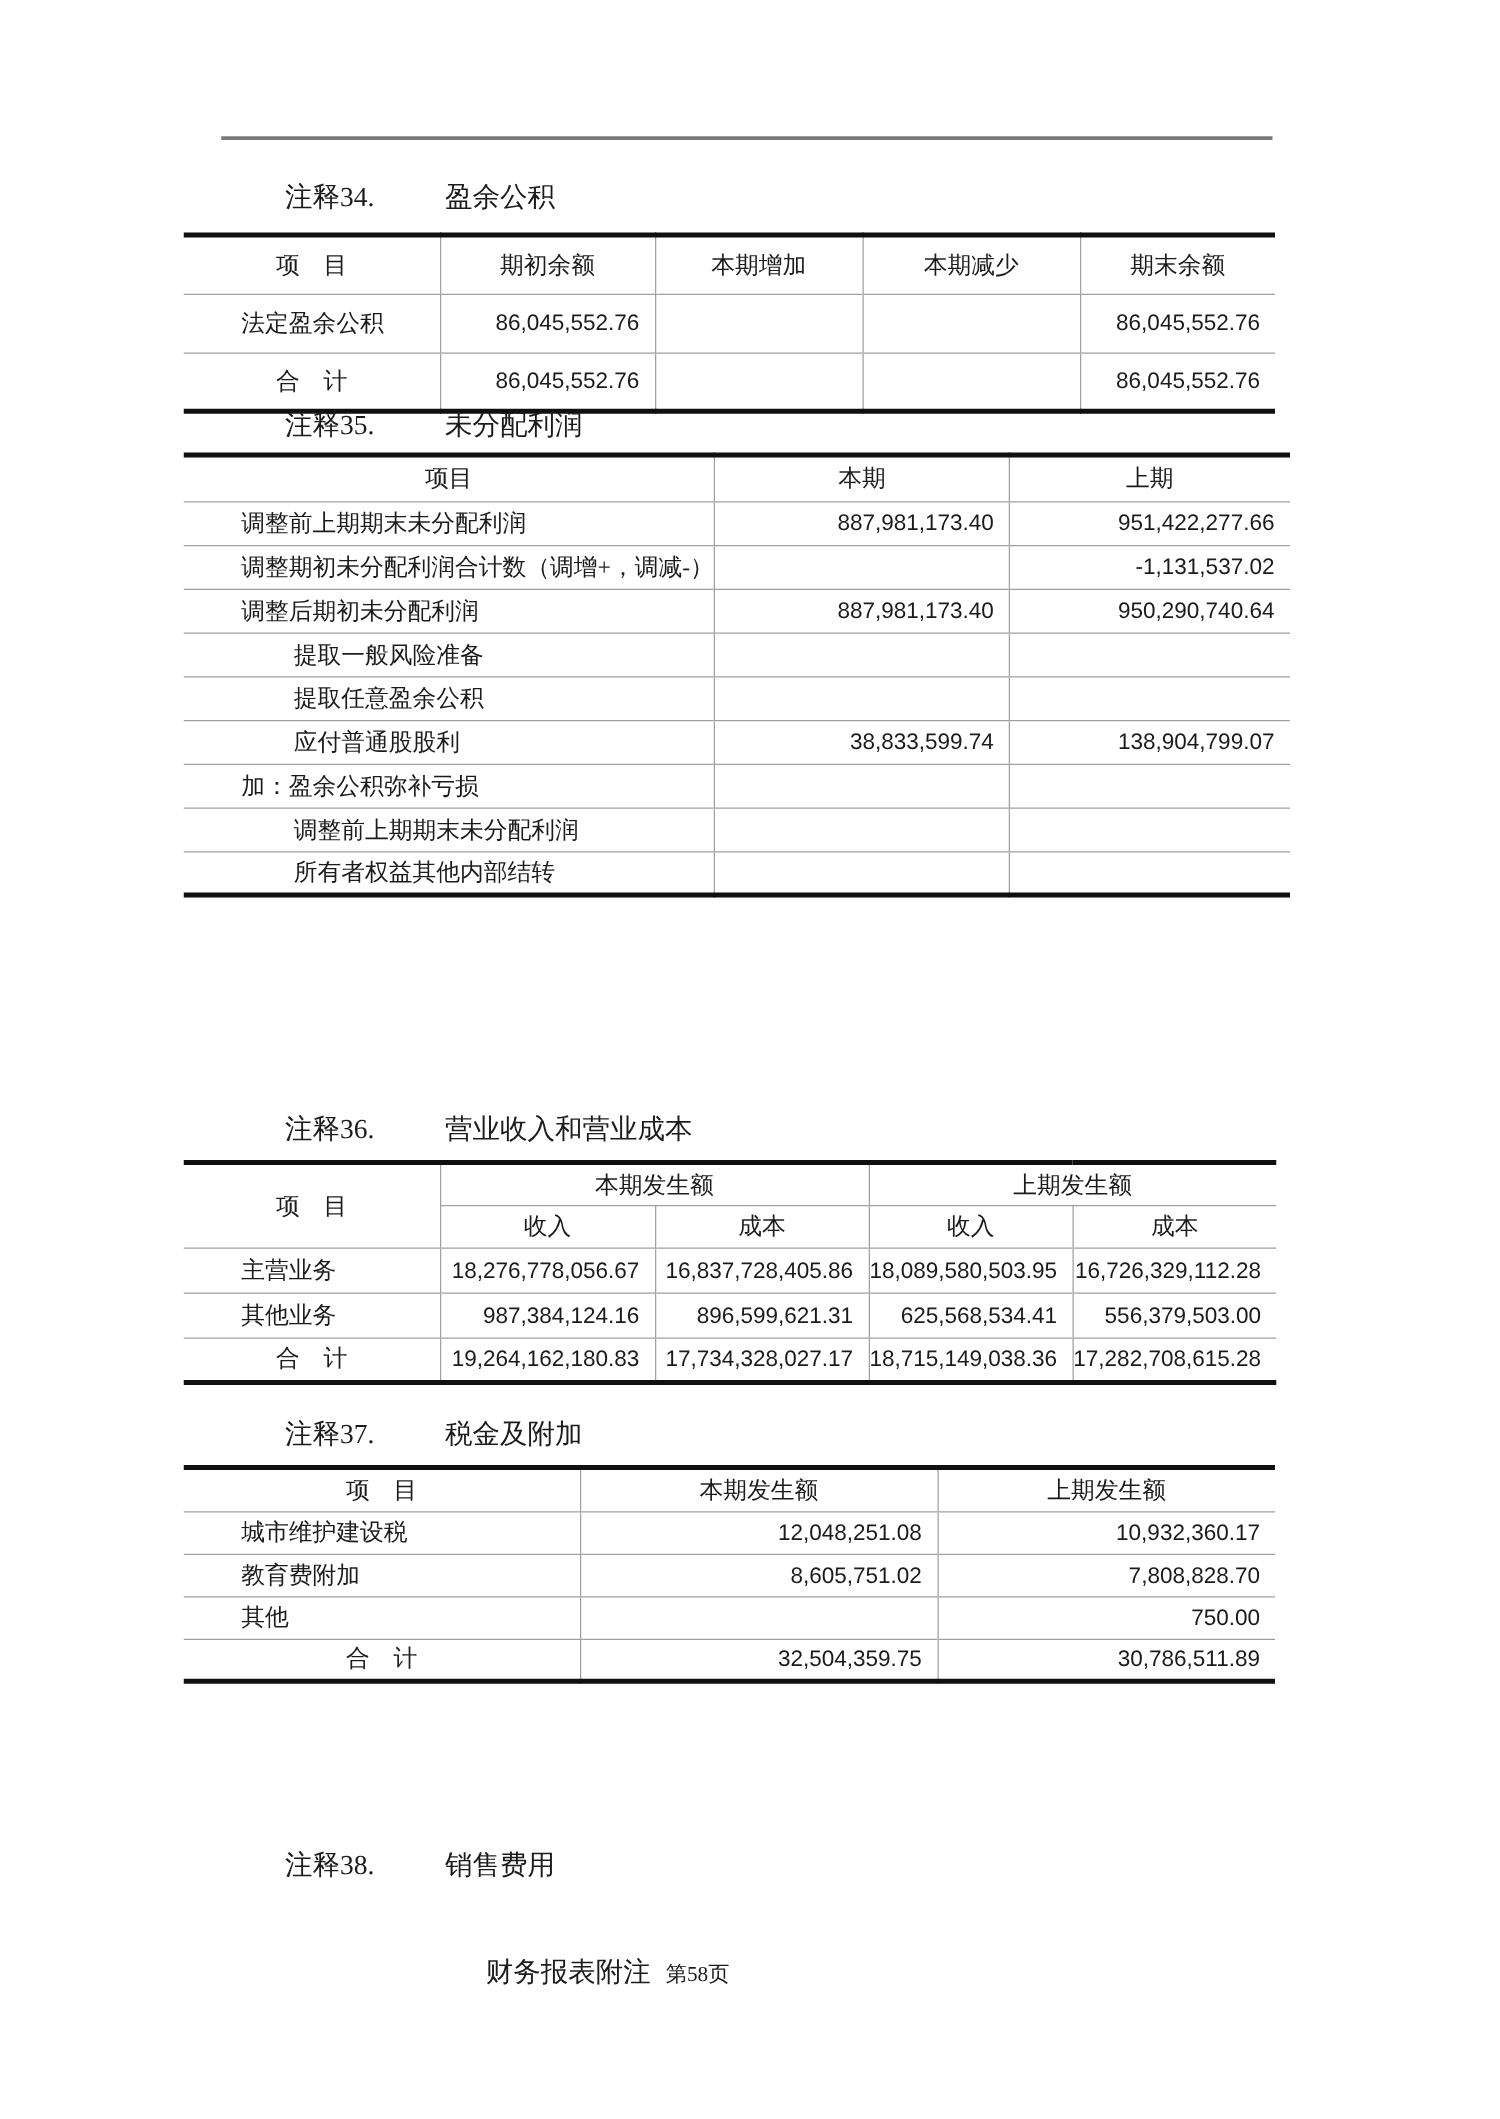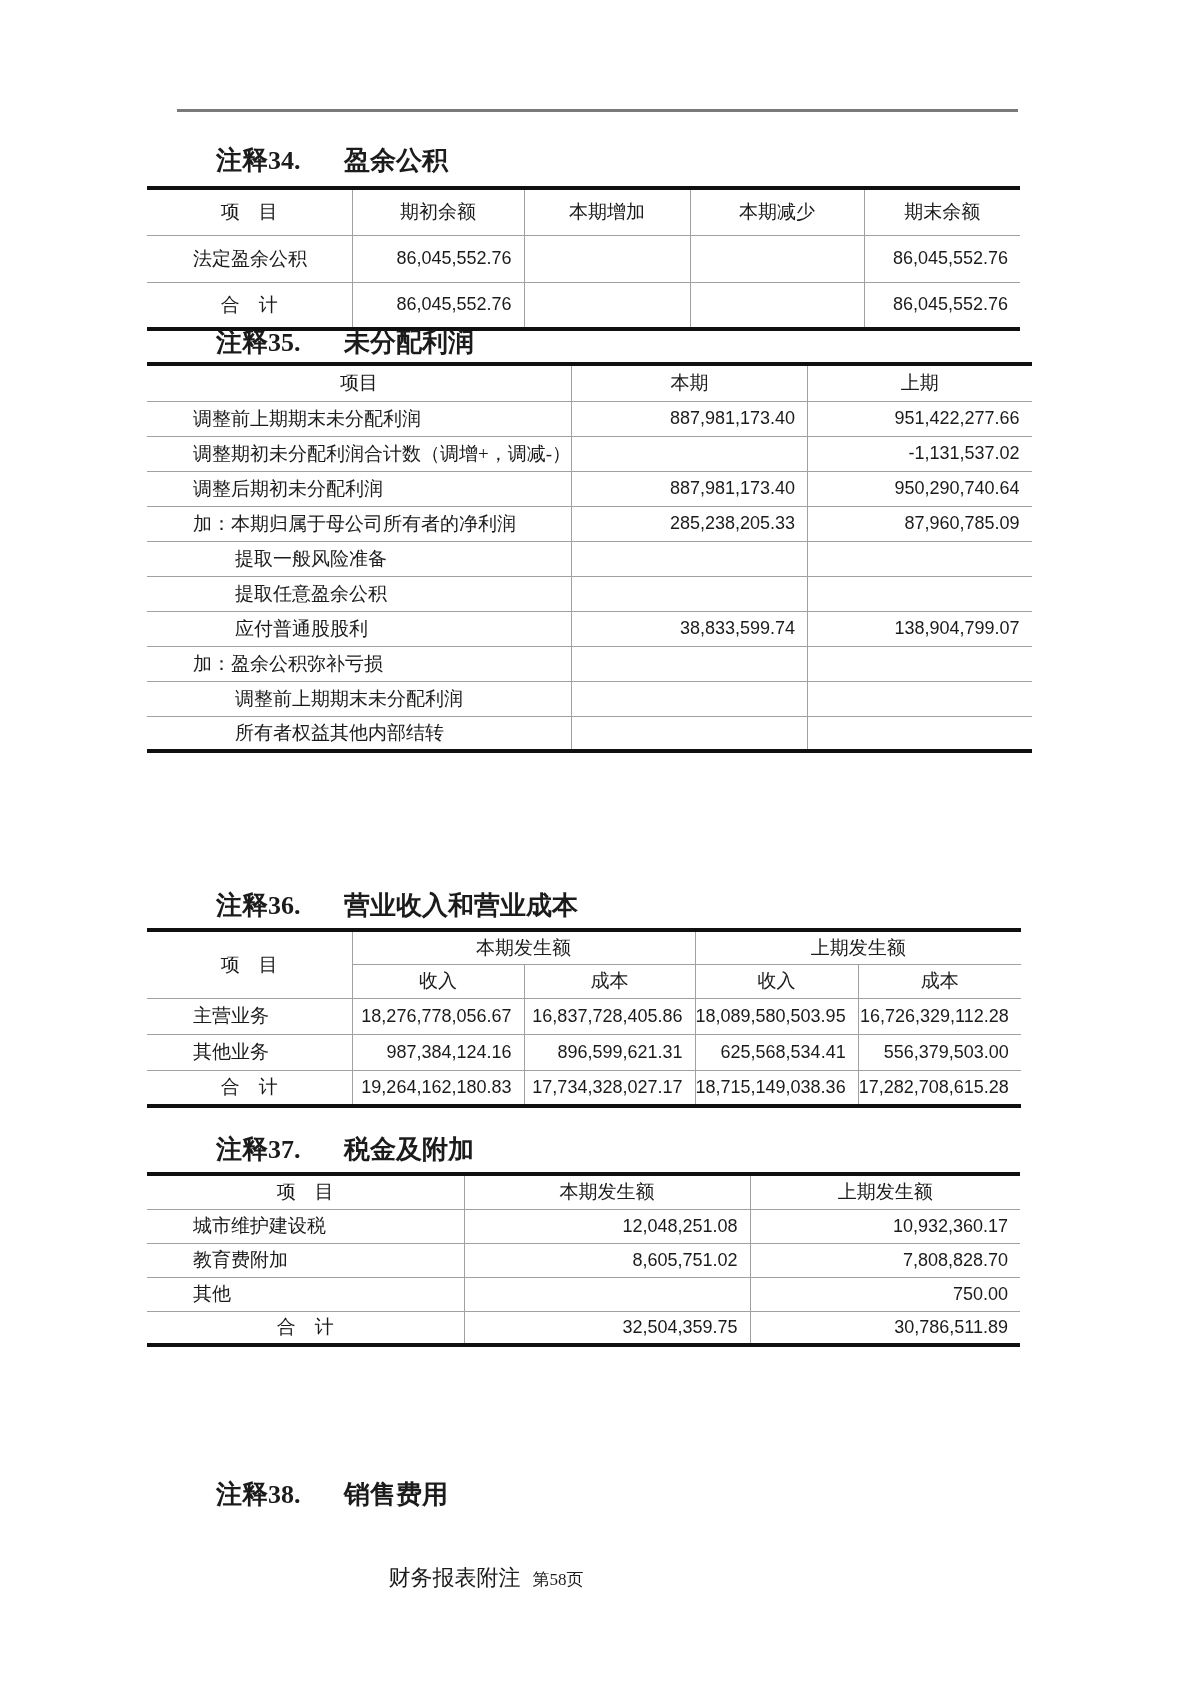"注释34. 盈余公积" .heading { font-size: 26px -> 22px; font-weight: bold -> normal; left: 216px -> 228px }
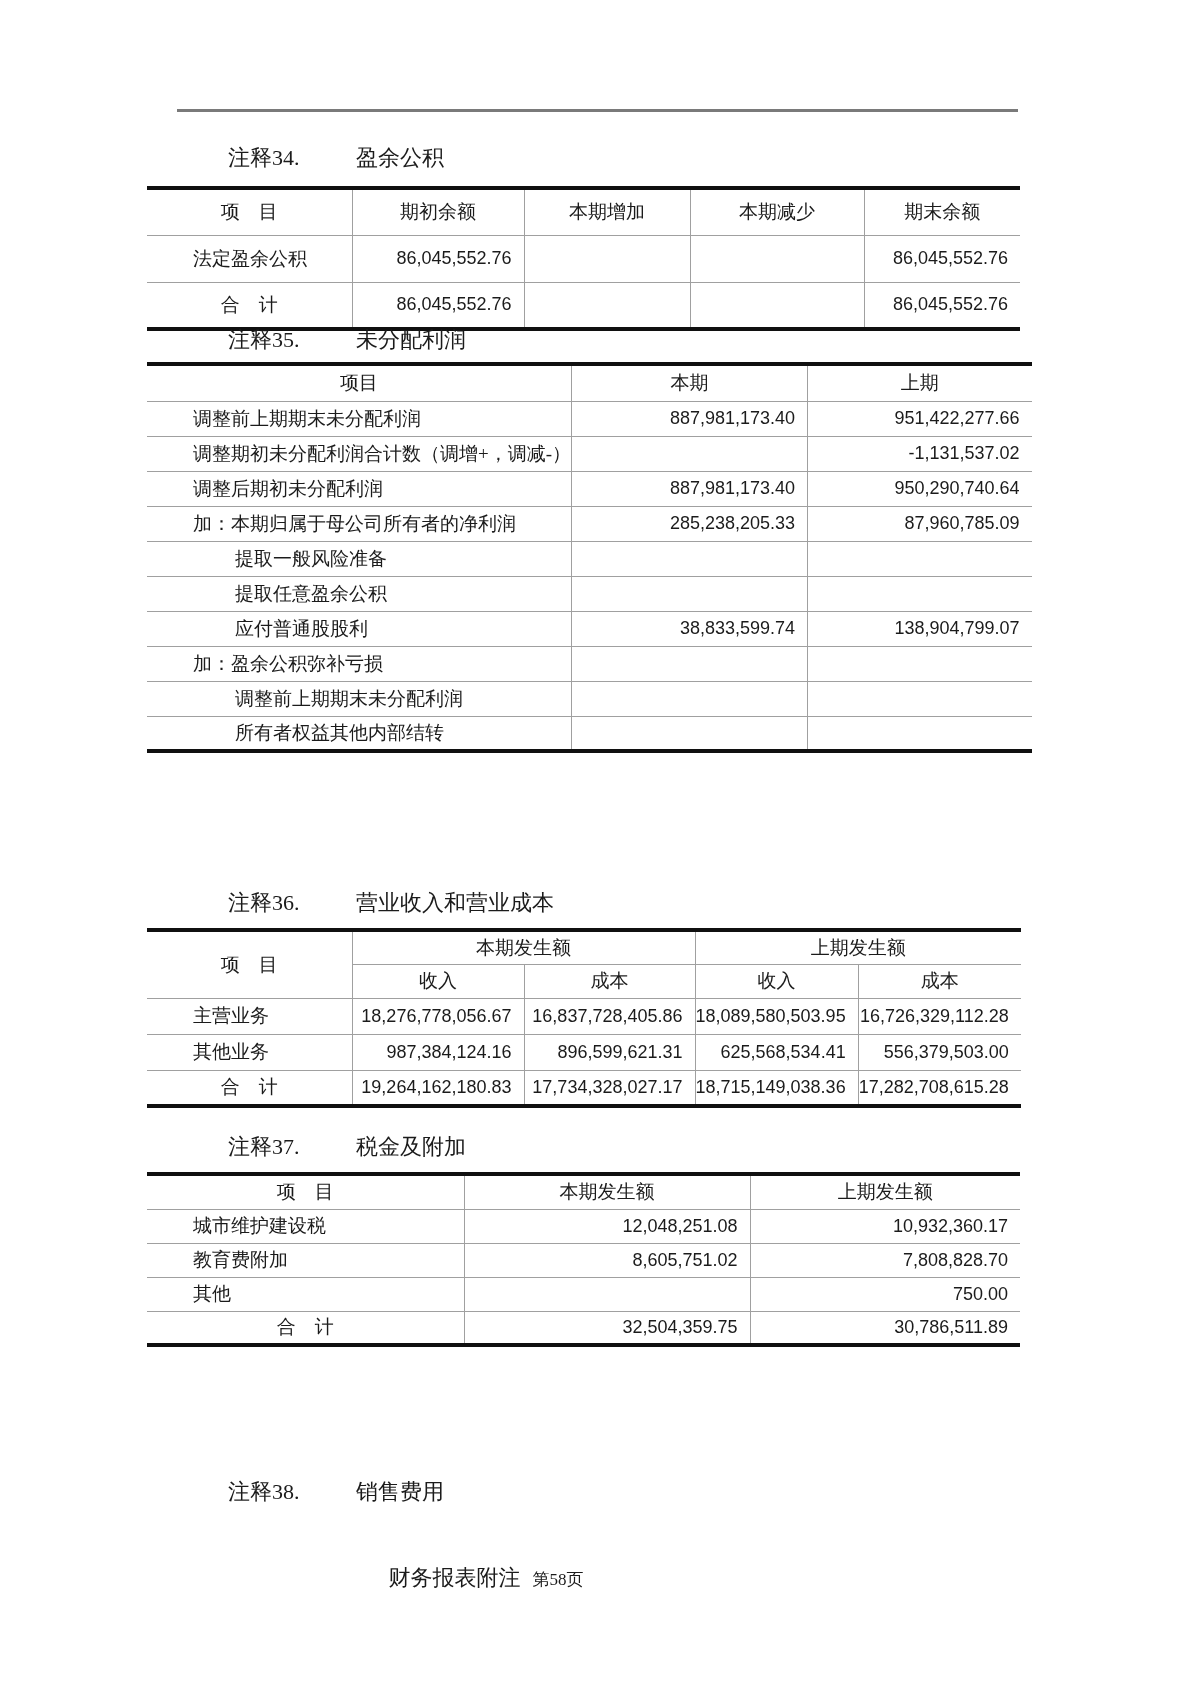"加：本期归属于母公司所有者的净利润" tr { html: <tr> <td>加：本期归属于母公司所有者的净利润</td> <td>285,238,205.33</td> <td>87,960,785.09</td> </tr> -> none }
